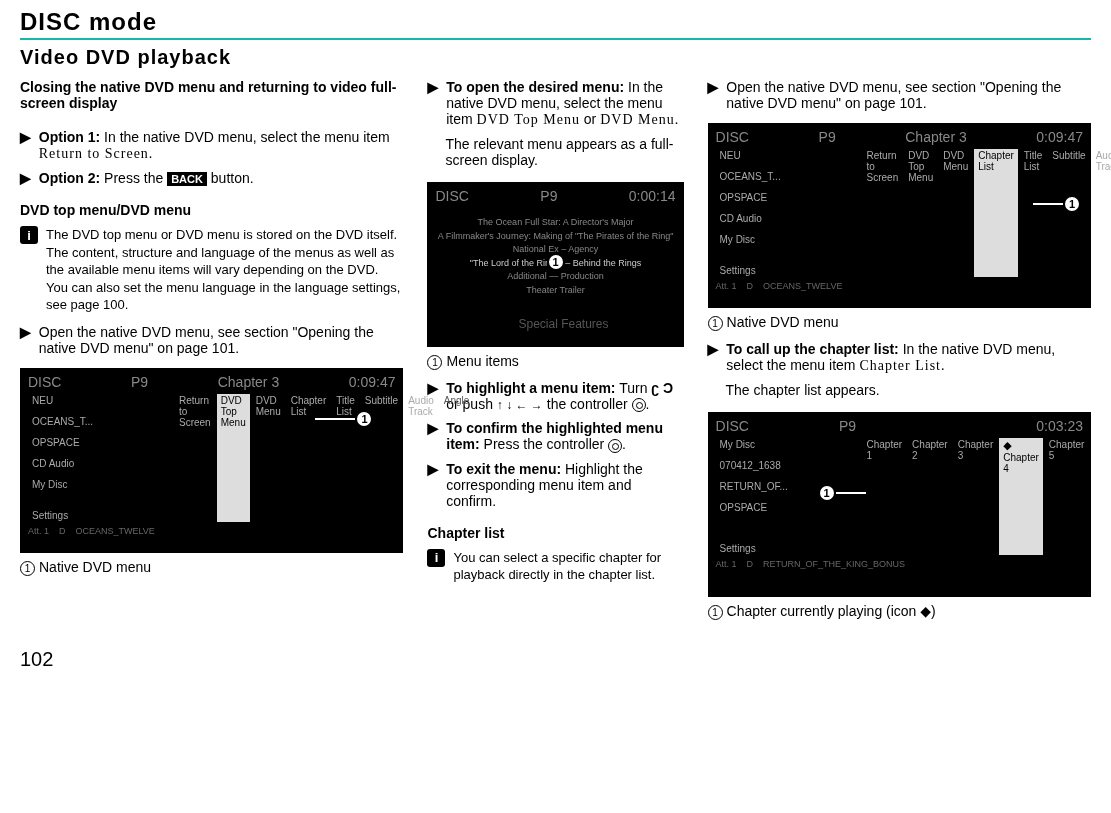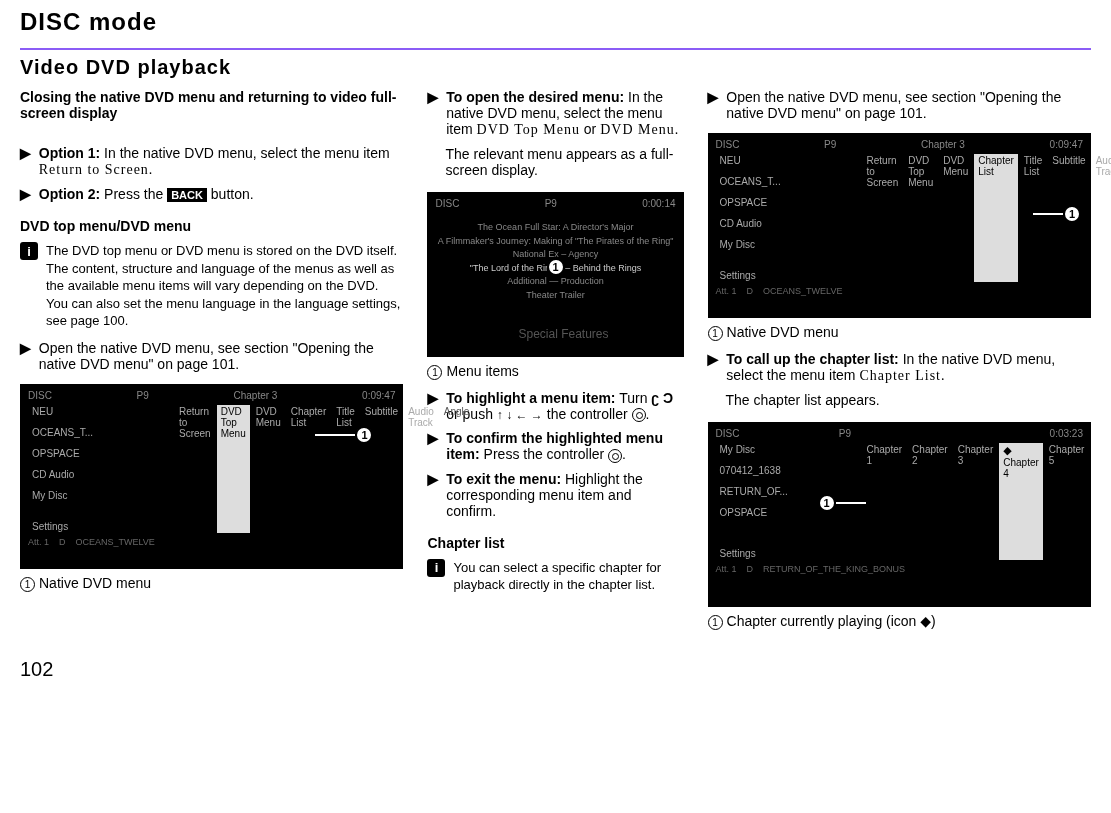"DISC mode" .disc-mode-title { border-bottom: 2px solid #8b5cf6 -> 2px solid #14b8a6; padding-bottom: 12px -> 2px }
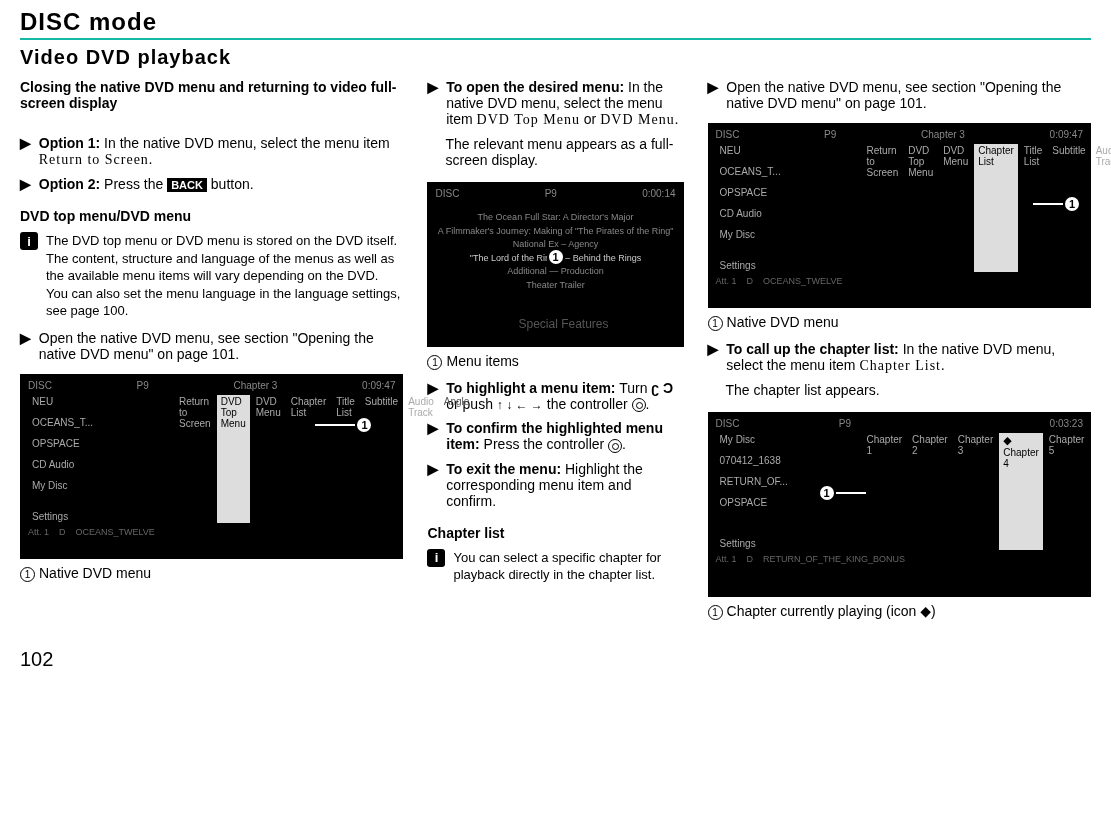"Closing the native DVD menu" .heading-bold { margin-bottom: 24px -> 18px }
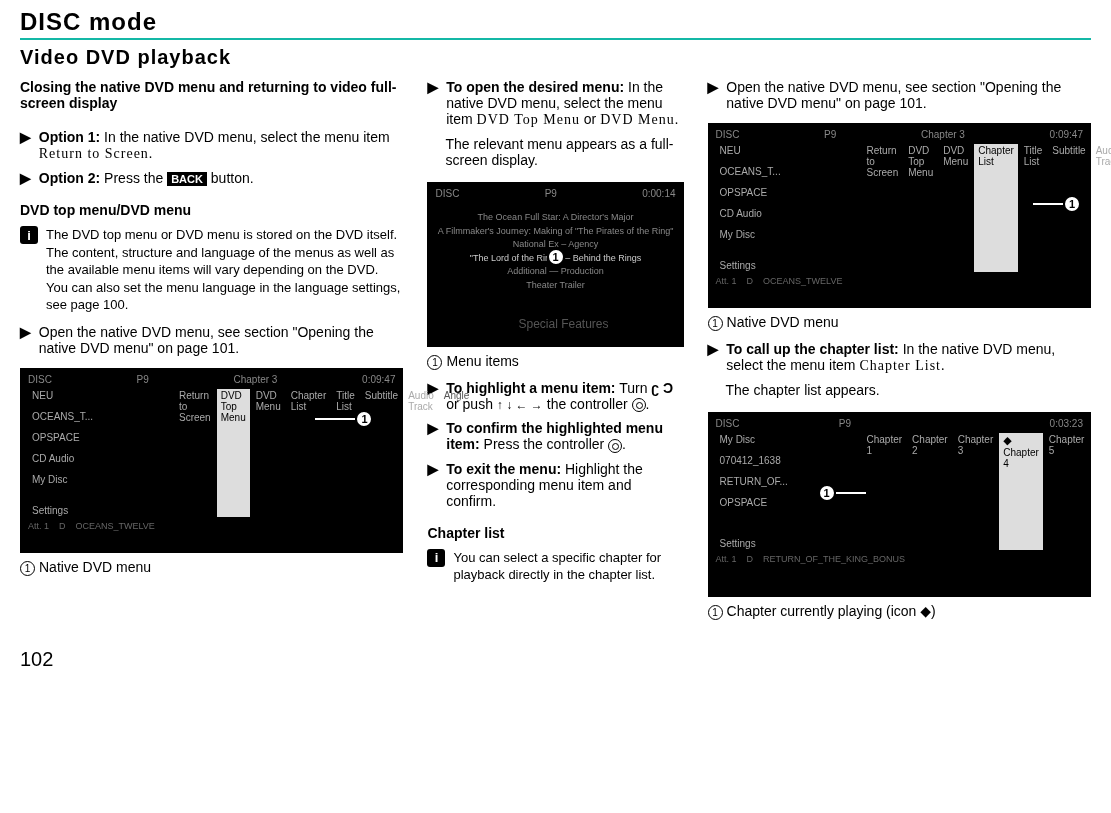"DISC" .shot-header { font-size: 10px -> 14px }
